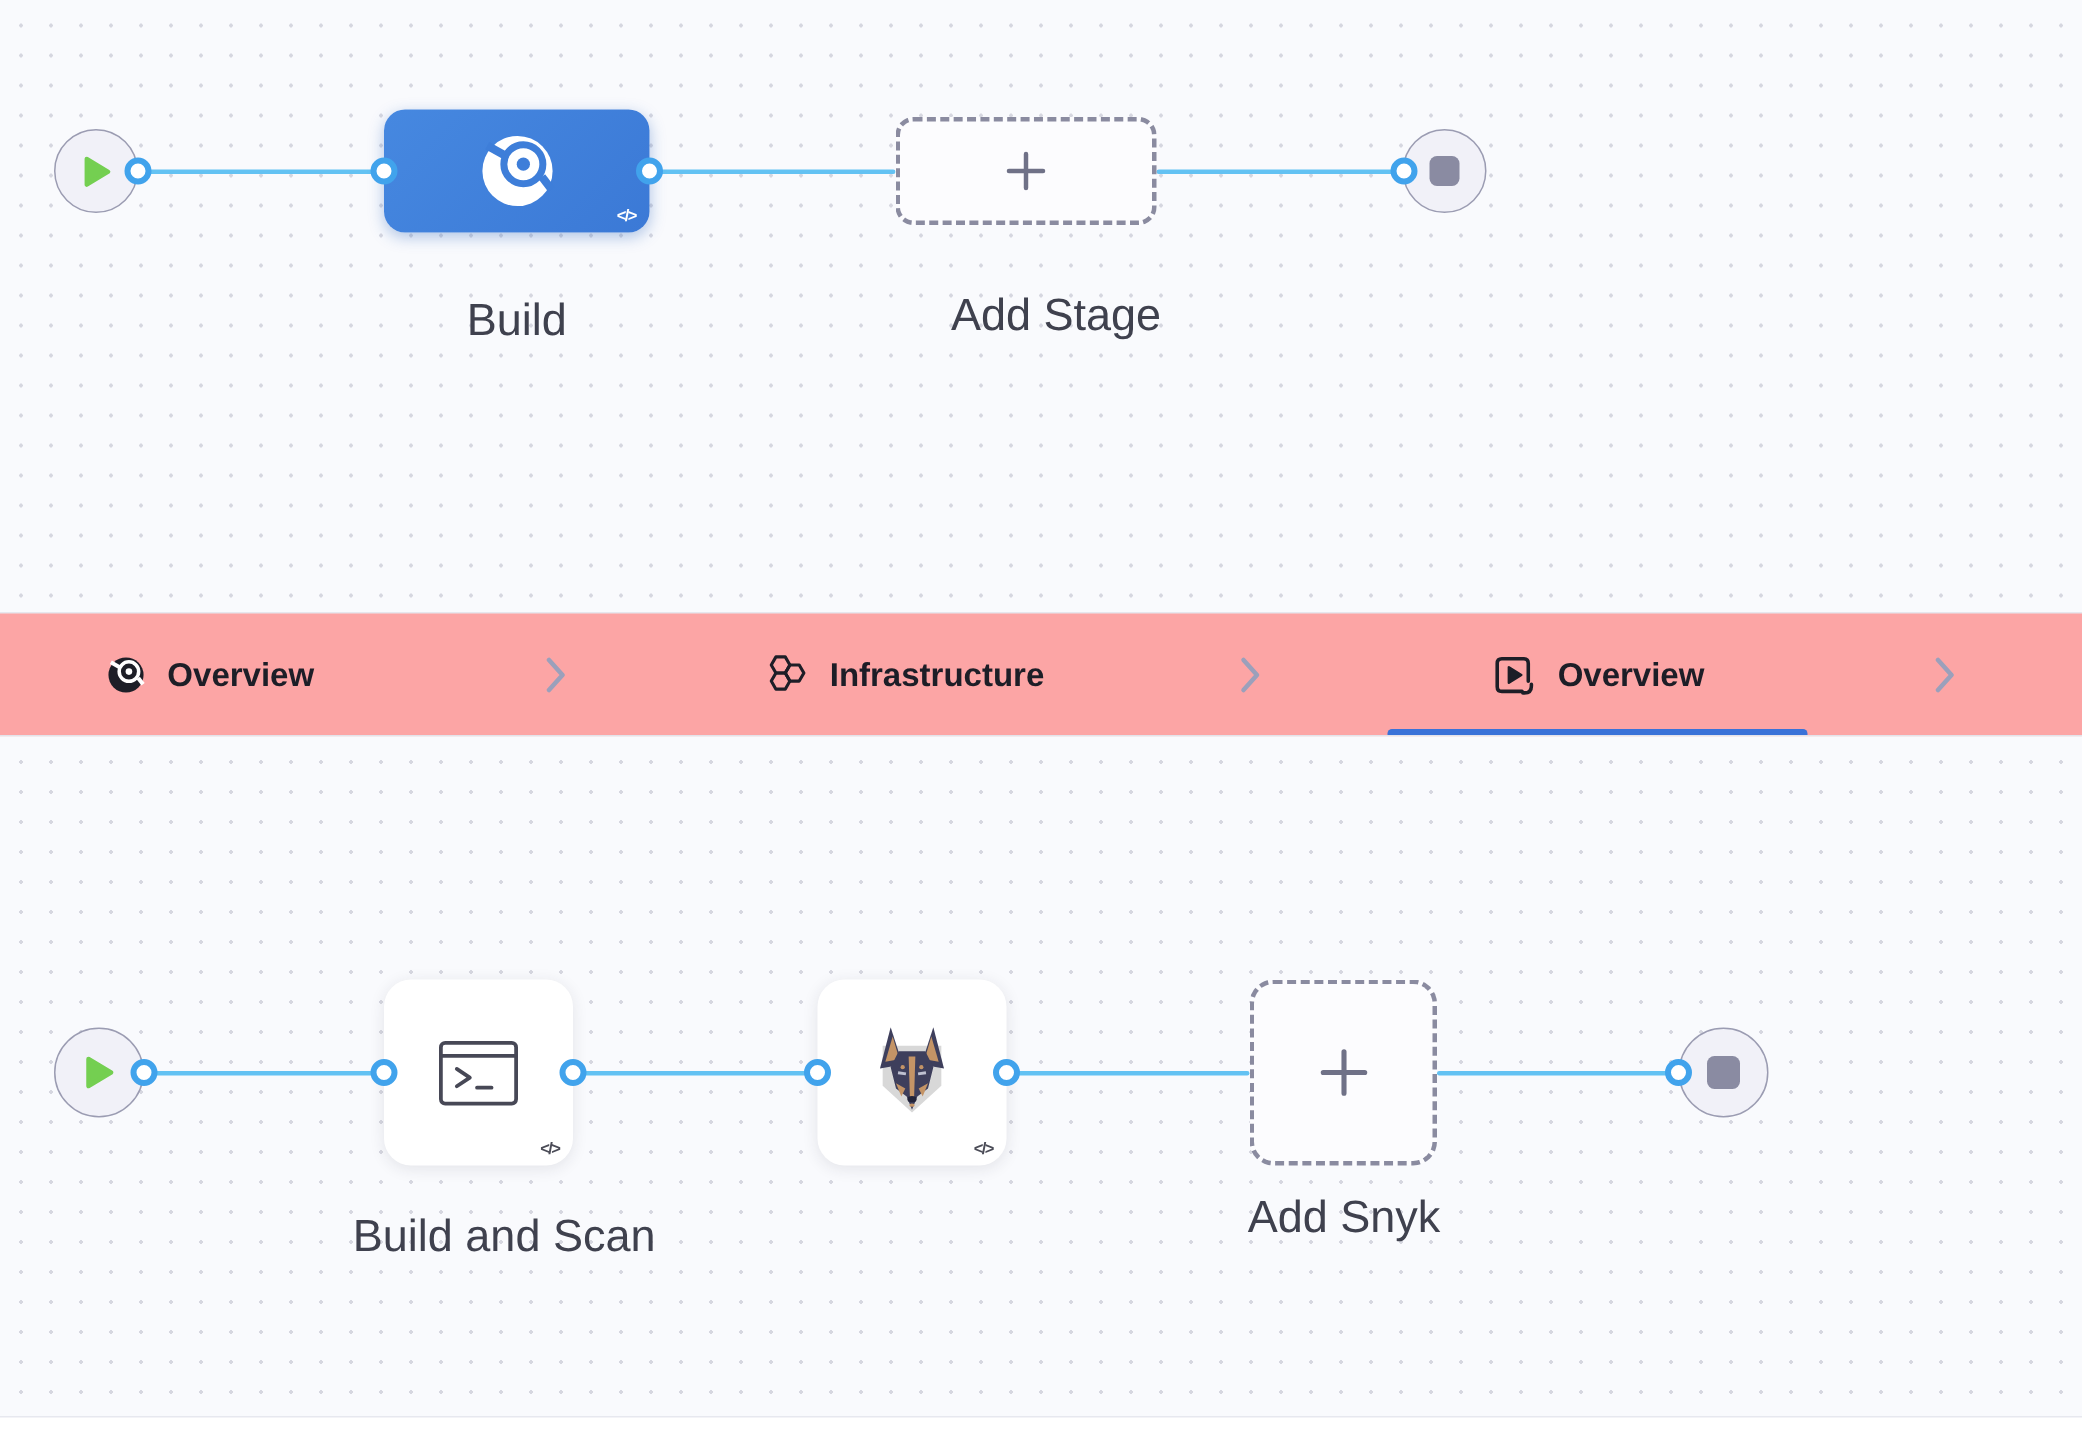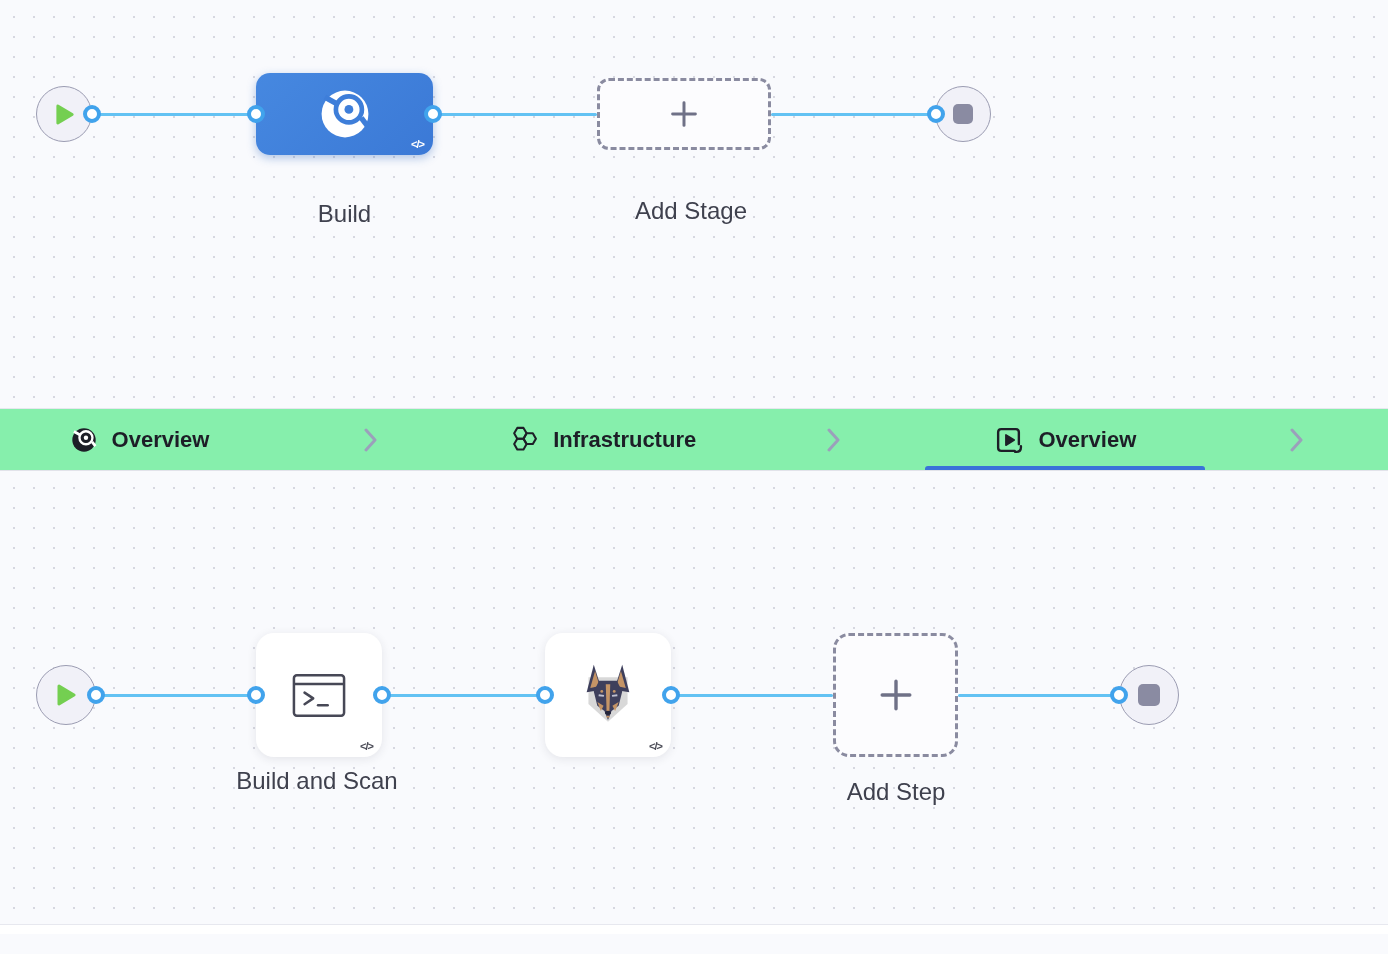"Build" .node-label { font-size: 24px -> 30px }
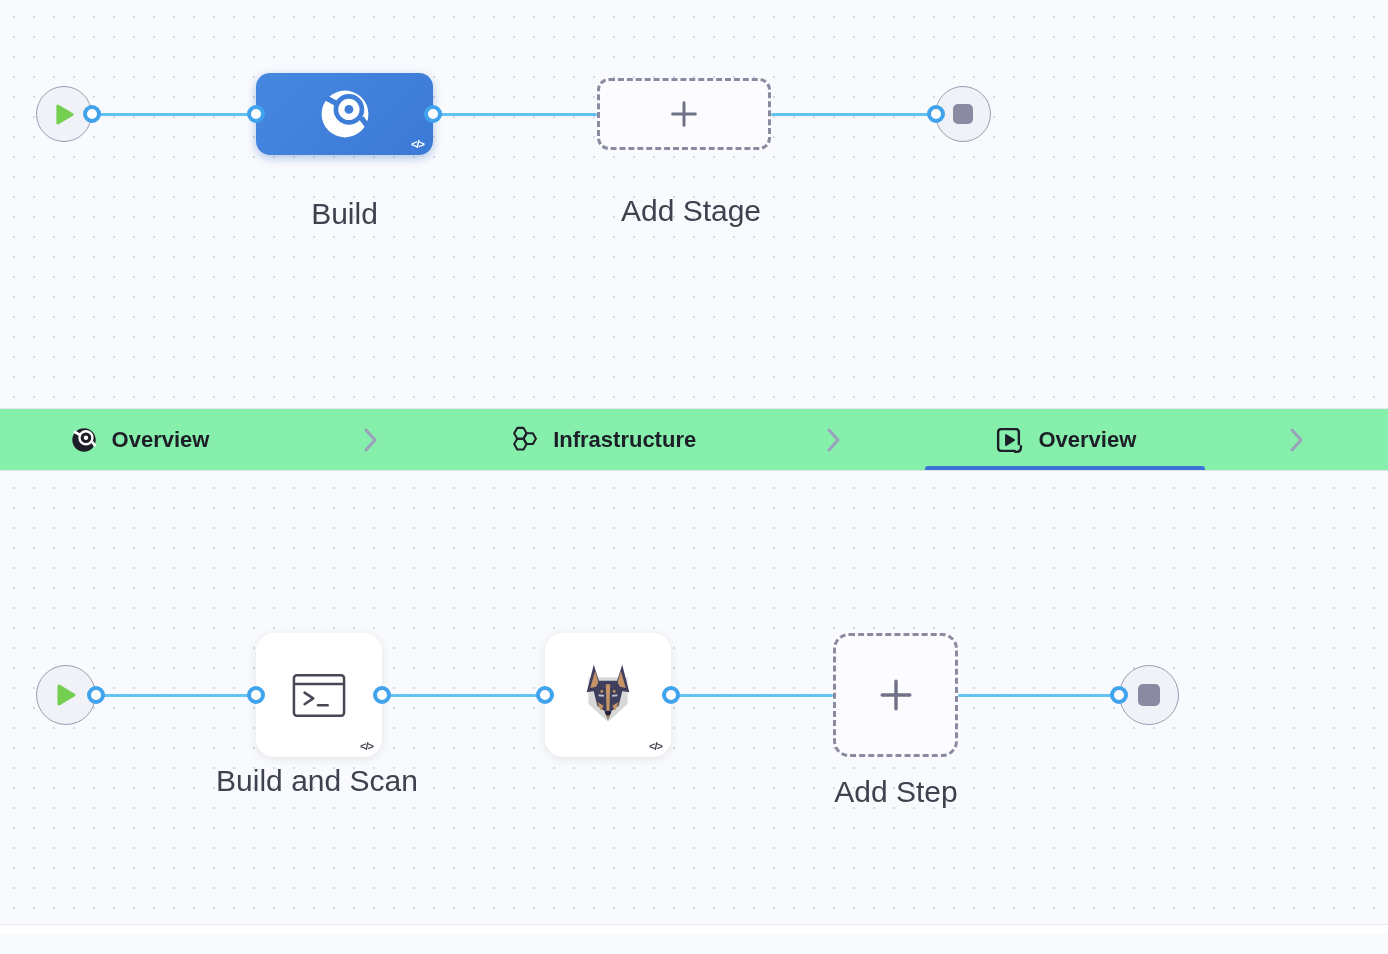"Add Stage" div.node-label { left: 604px -> 617px }
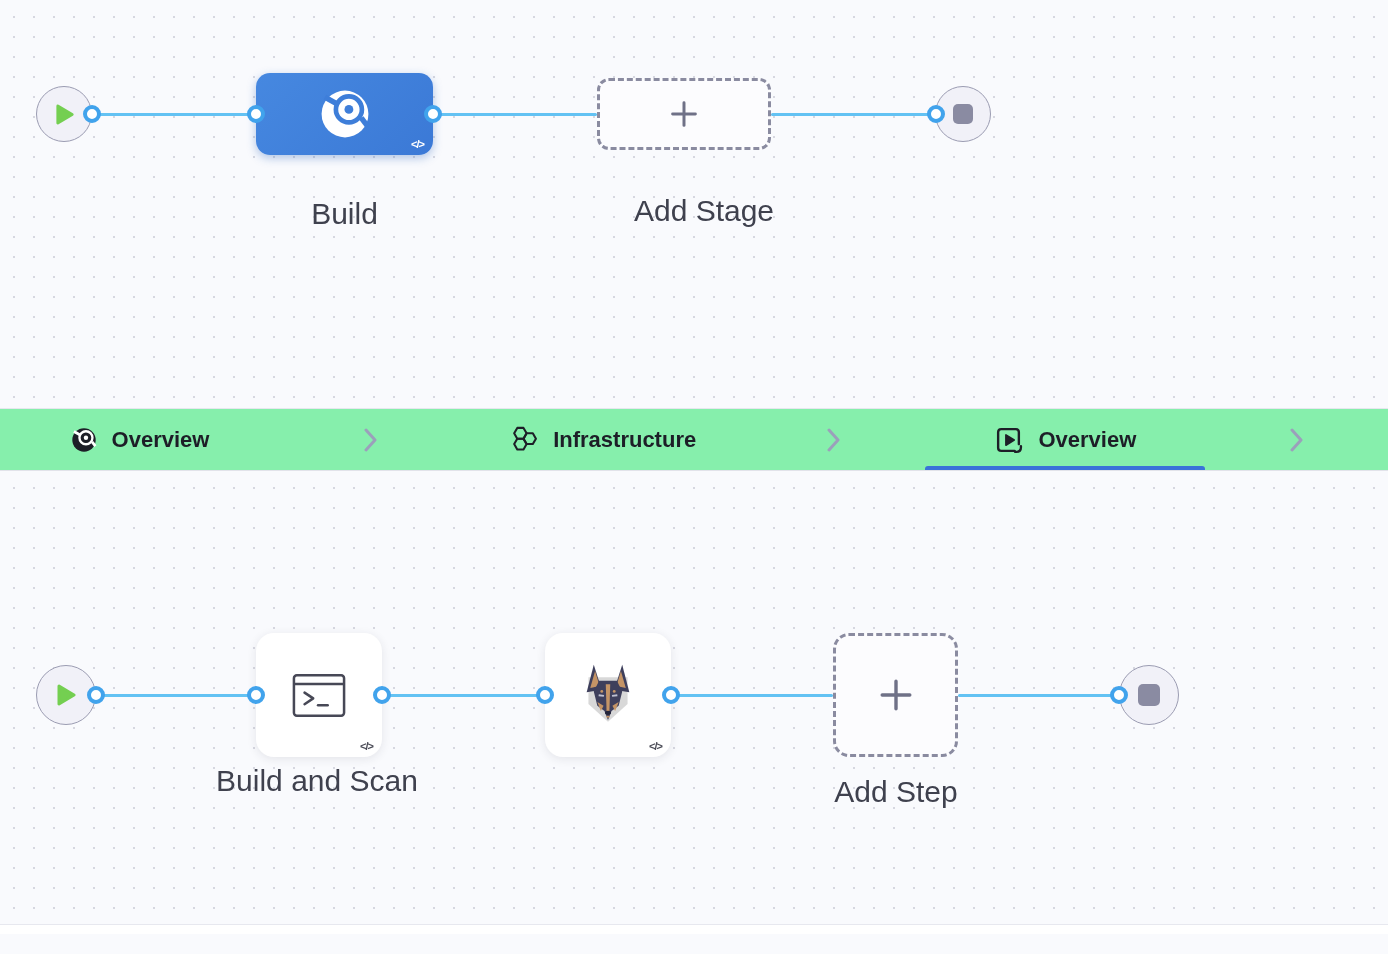"Overview" .tabbar { background: #86efac -> #fca5a5; height: 63px -> 83px }
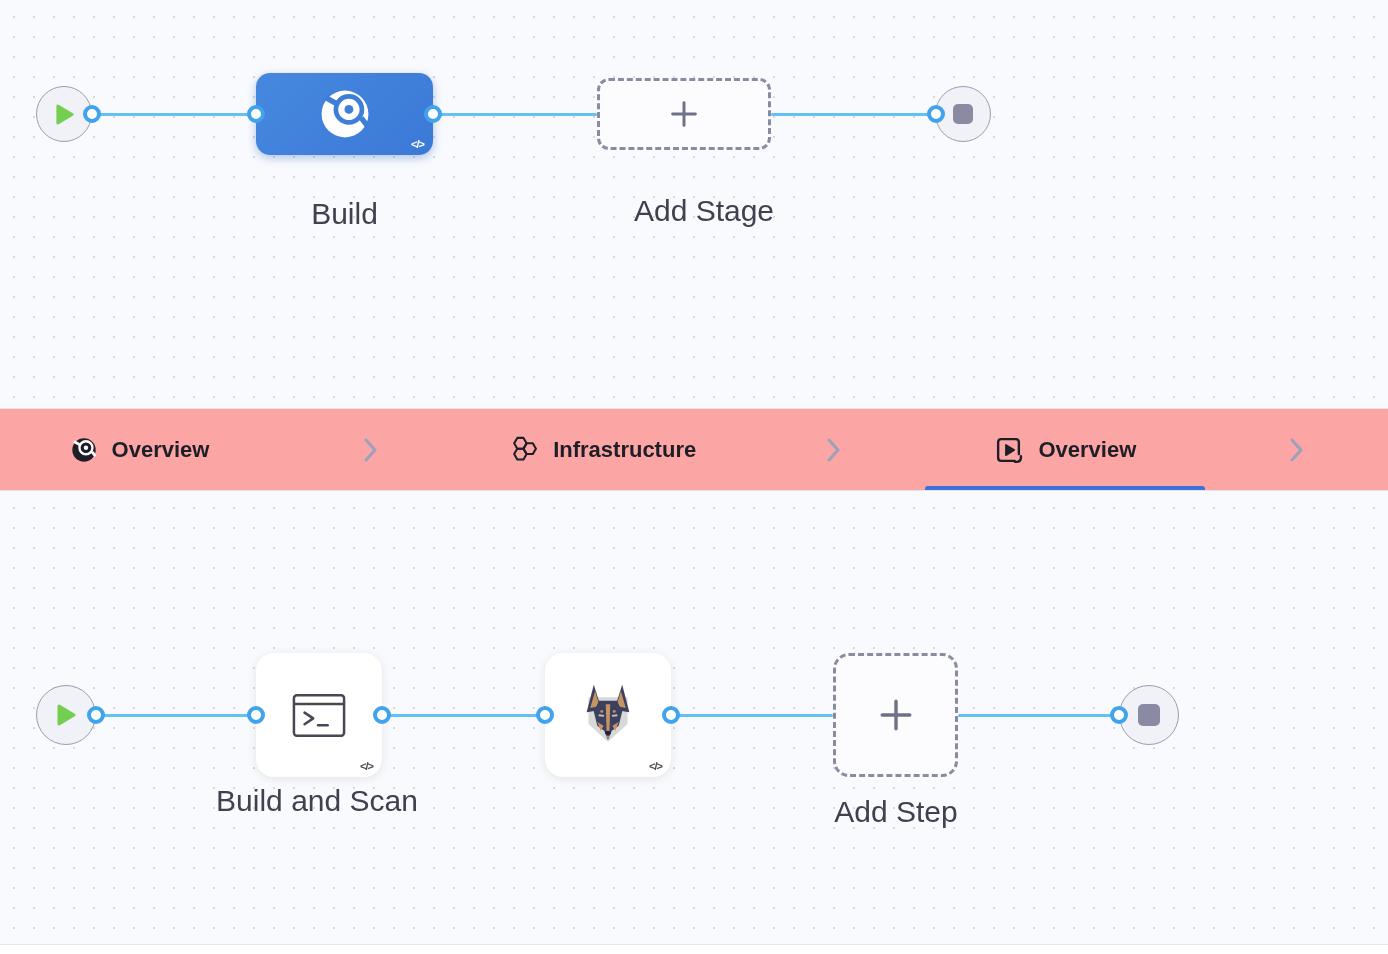"Build and Scan" div.node-label { text-align: none -> right; top: 289px -> 313px }
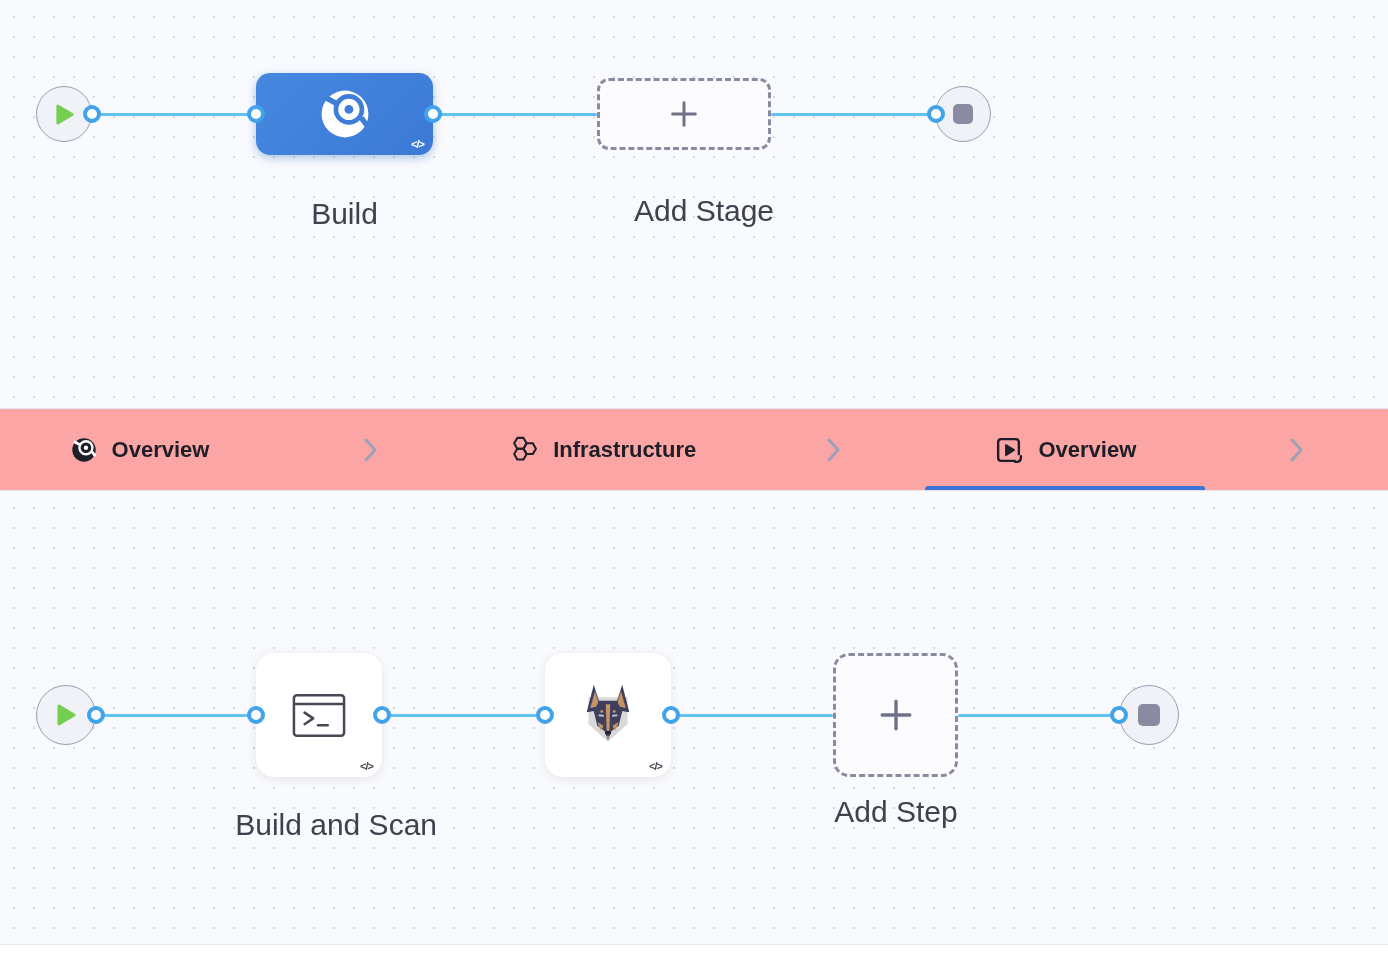"Add Step" div.node-label { text: Step -> Snyk }
